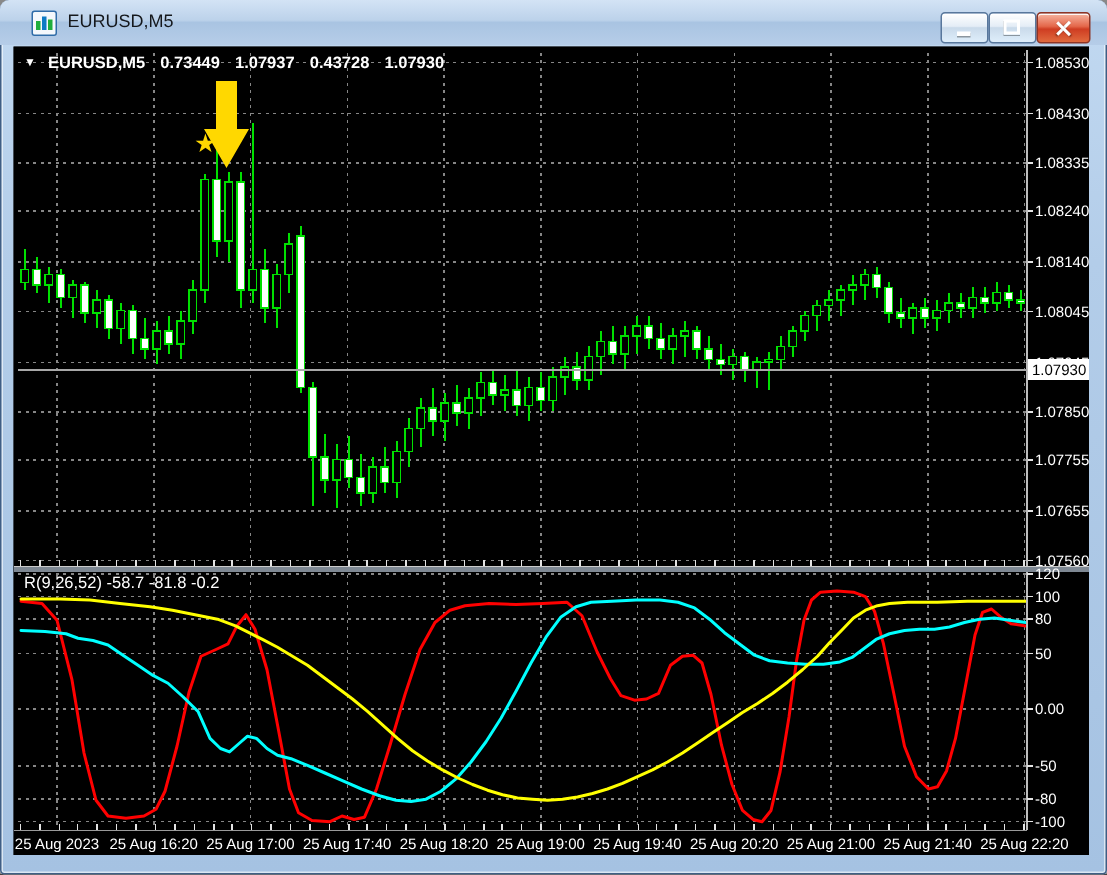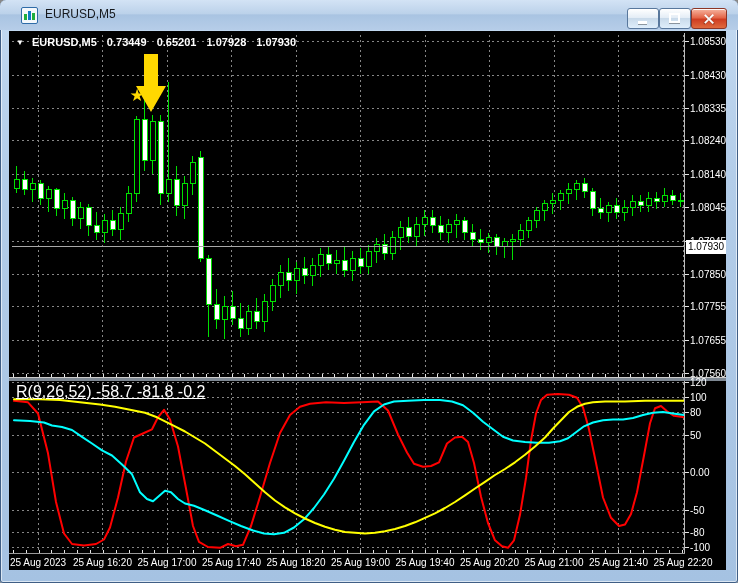"0.65201" span { text: 0.65201 -> 1.07937 }
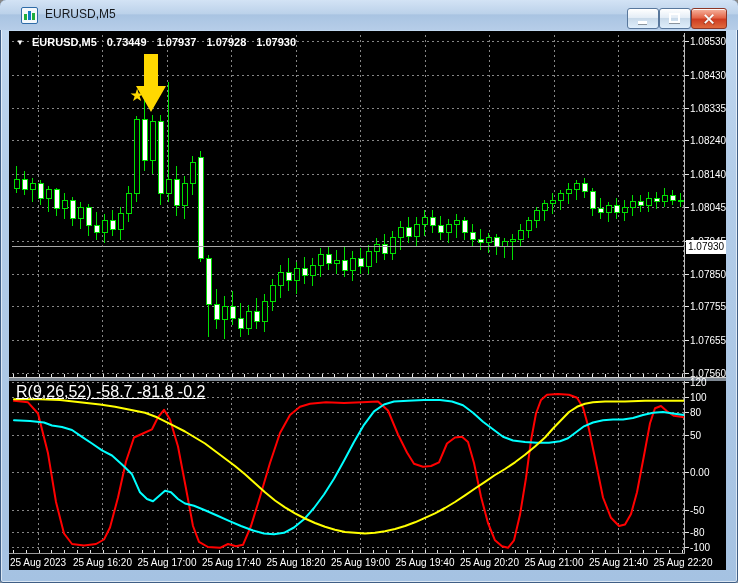"1.07928" span { text: 1.07928 -> 0.43728 }
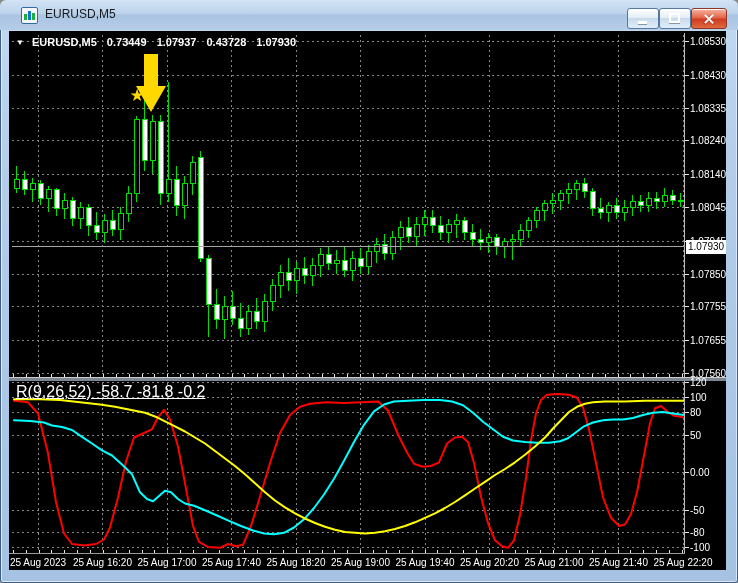"R(9,26,52) -58.7 -81.8 -0.2" .indlabel { font-size: 16px -> 11px; text-decoration: underline -> none }
